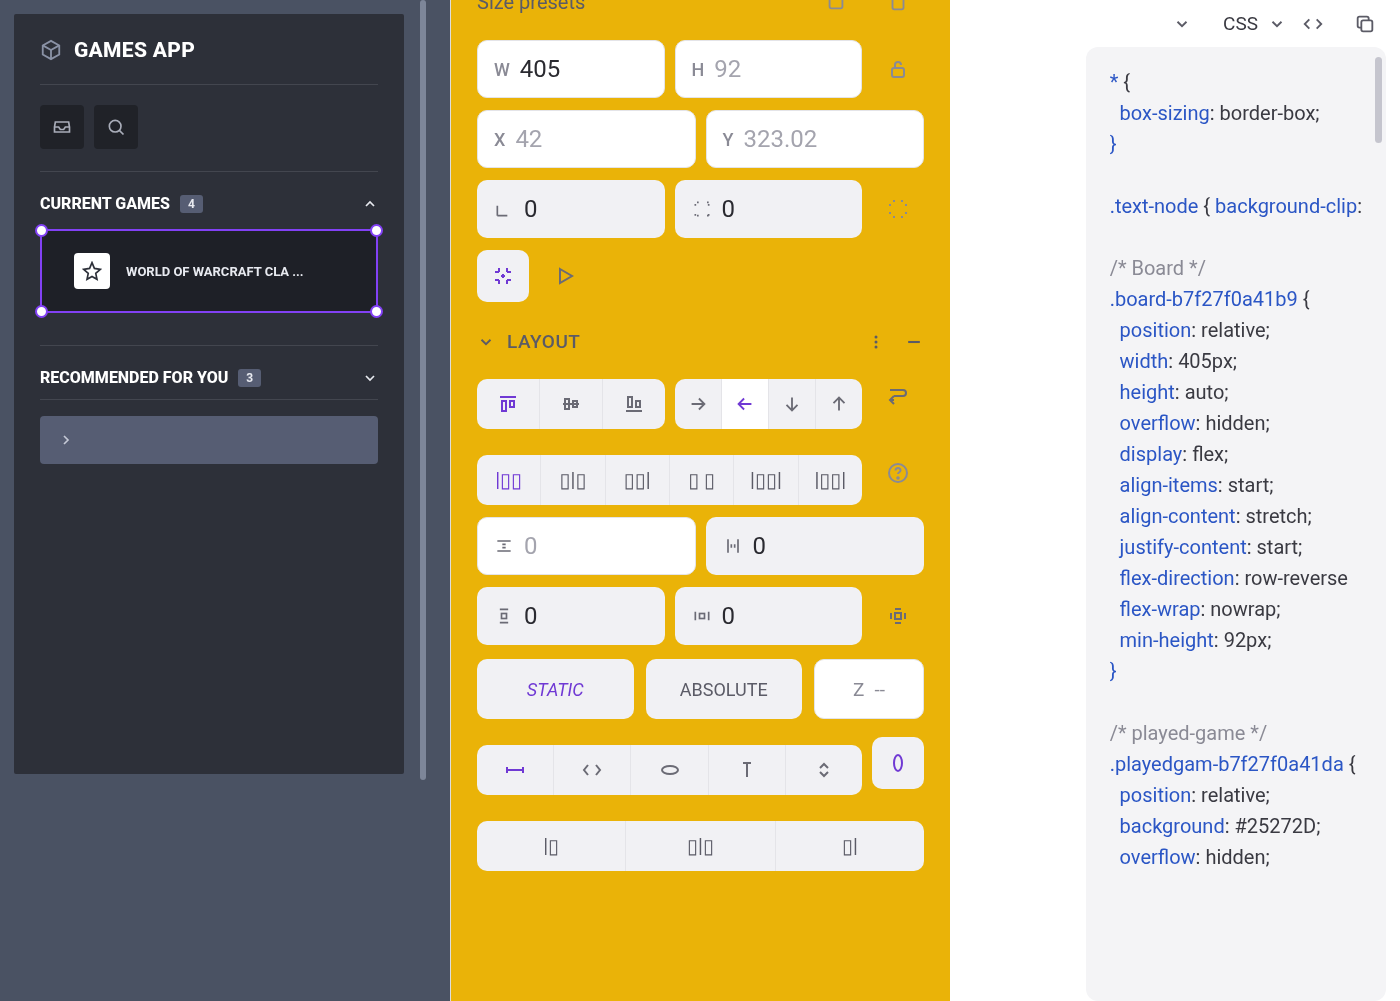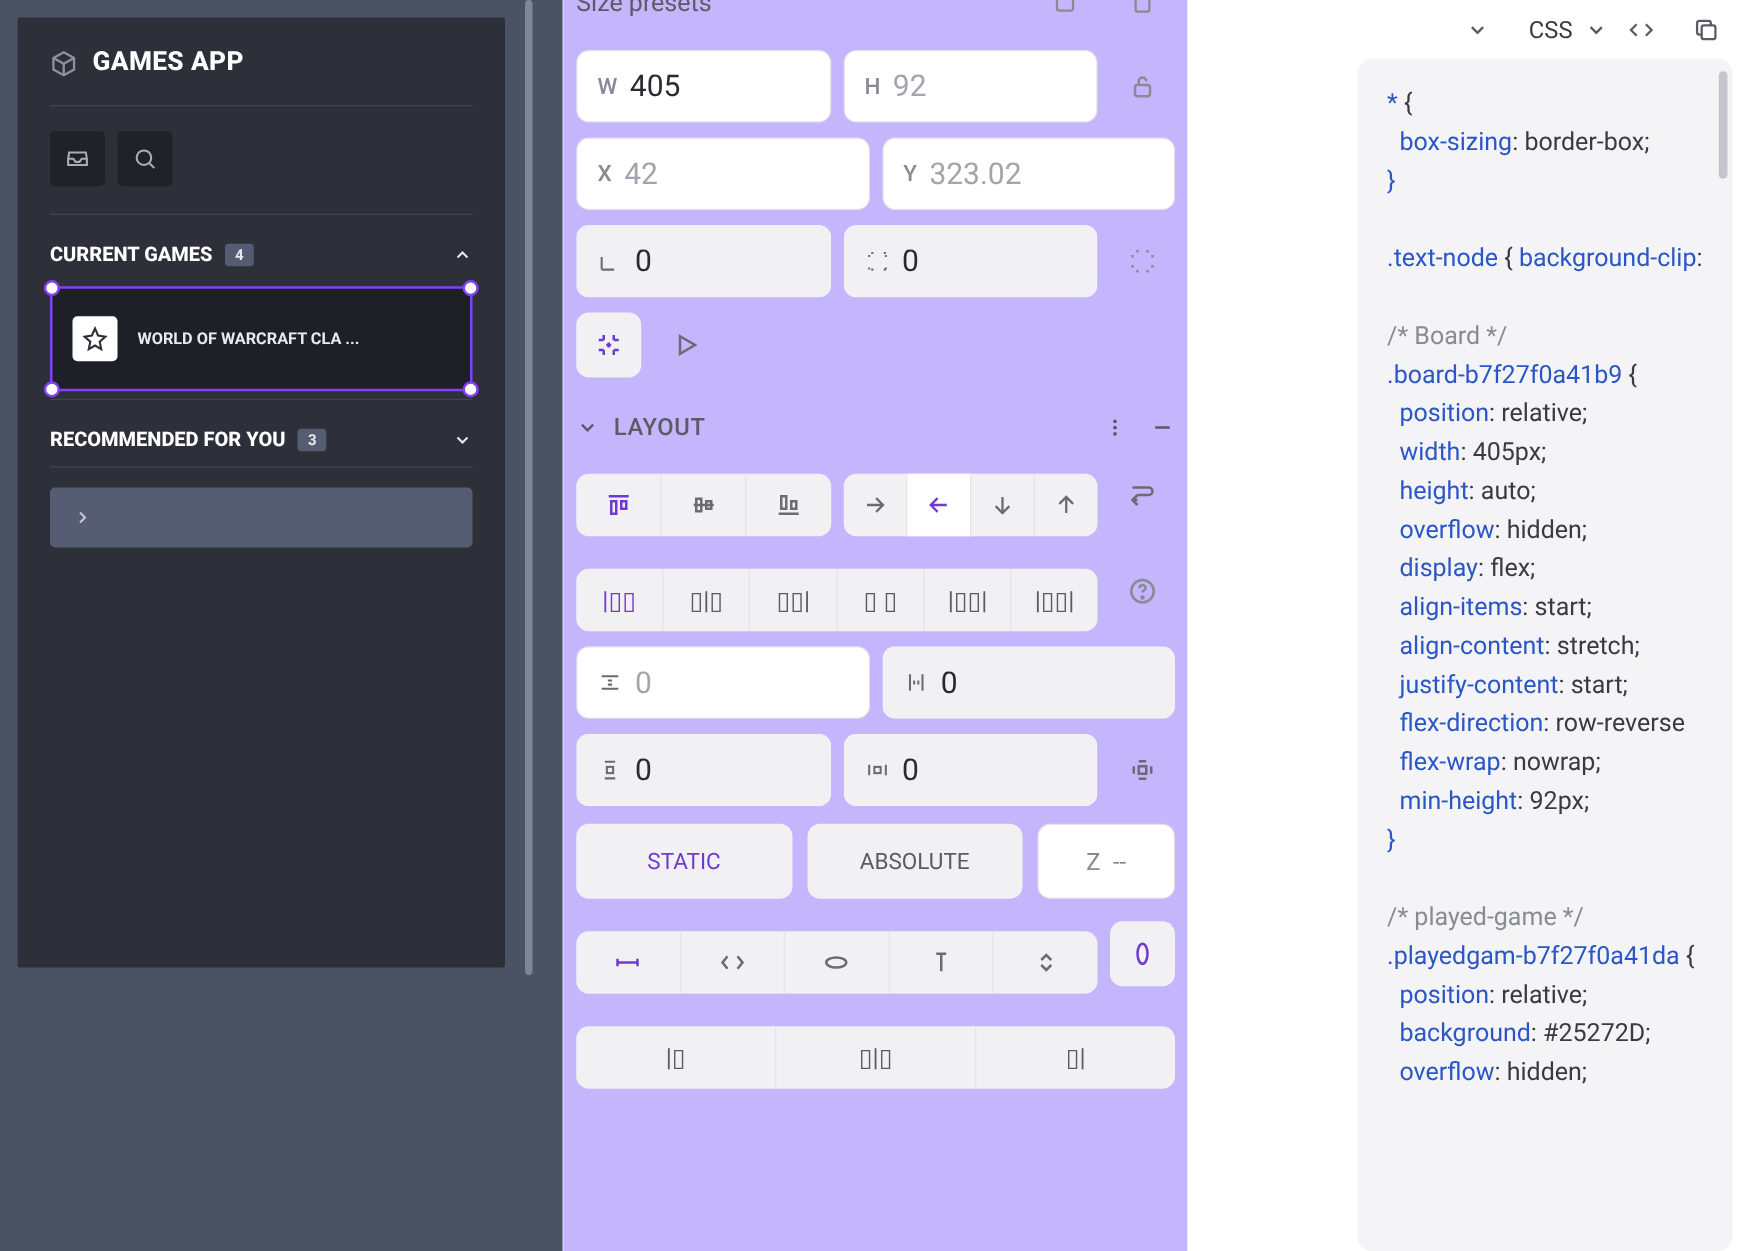"Size presets" .inspector { background: #c4b5fd -> #eab308; padding: 0 10px -> 0 26px }
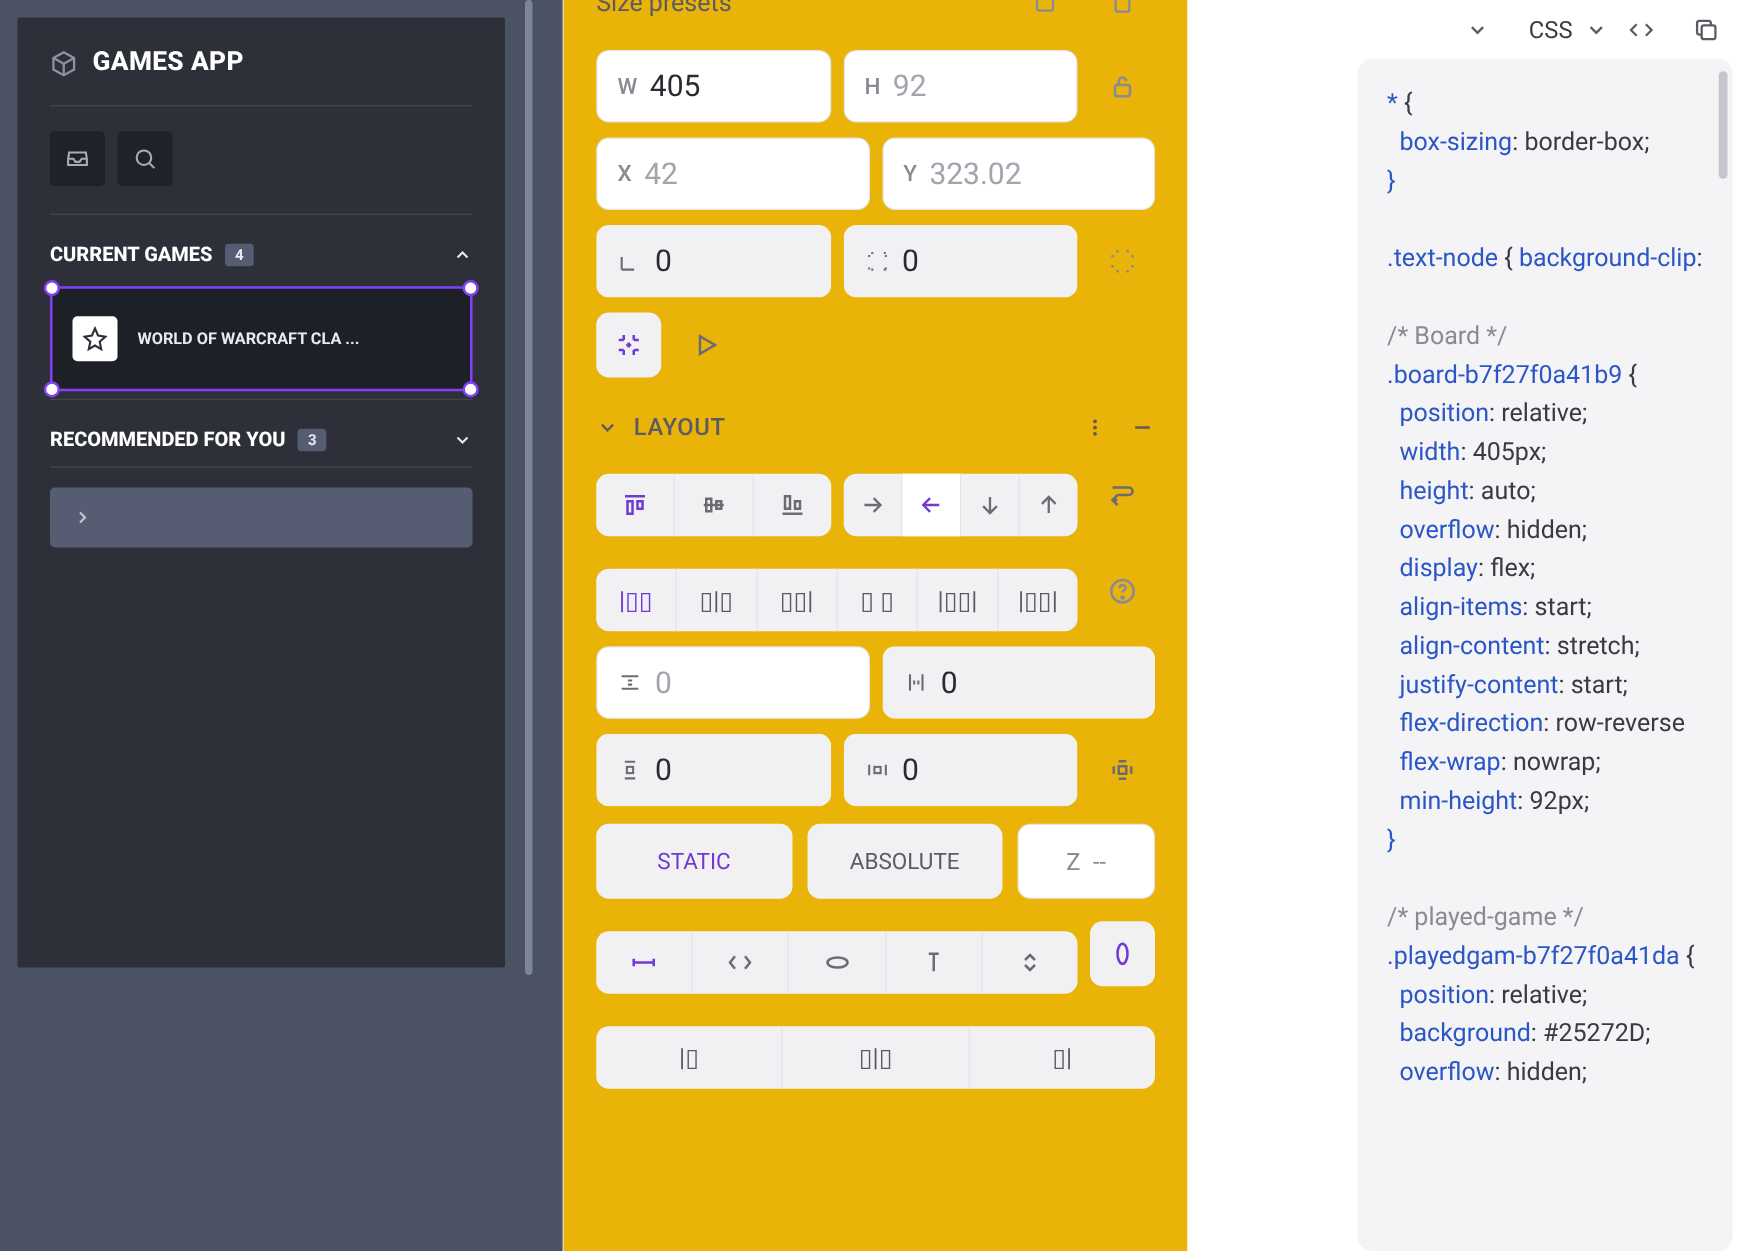"GAMES APP" .app-header { align-items: flex-end -> center }
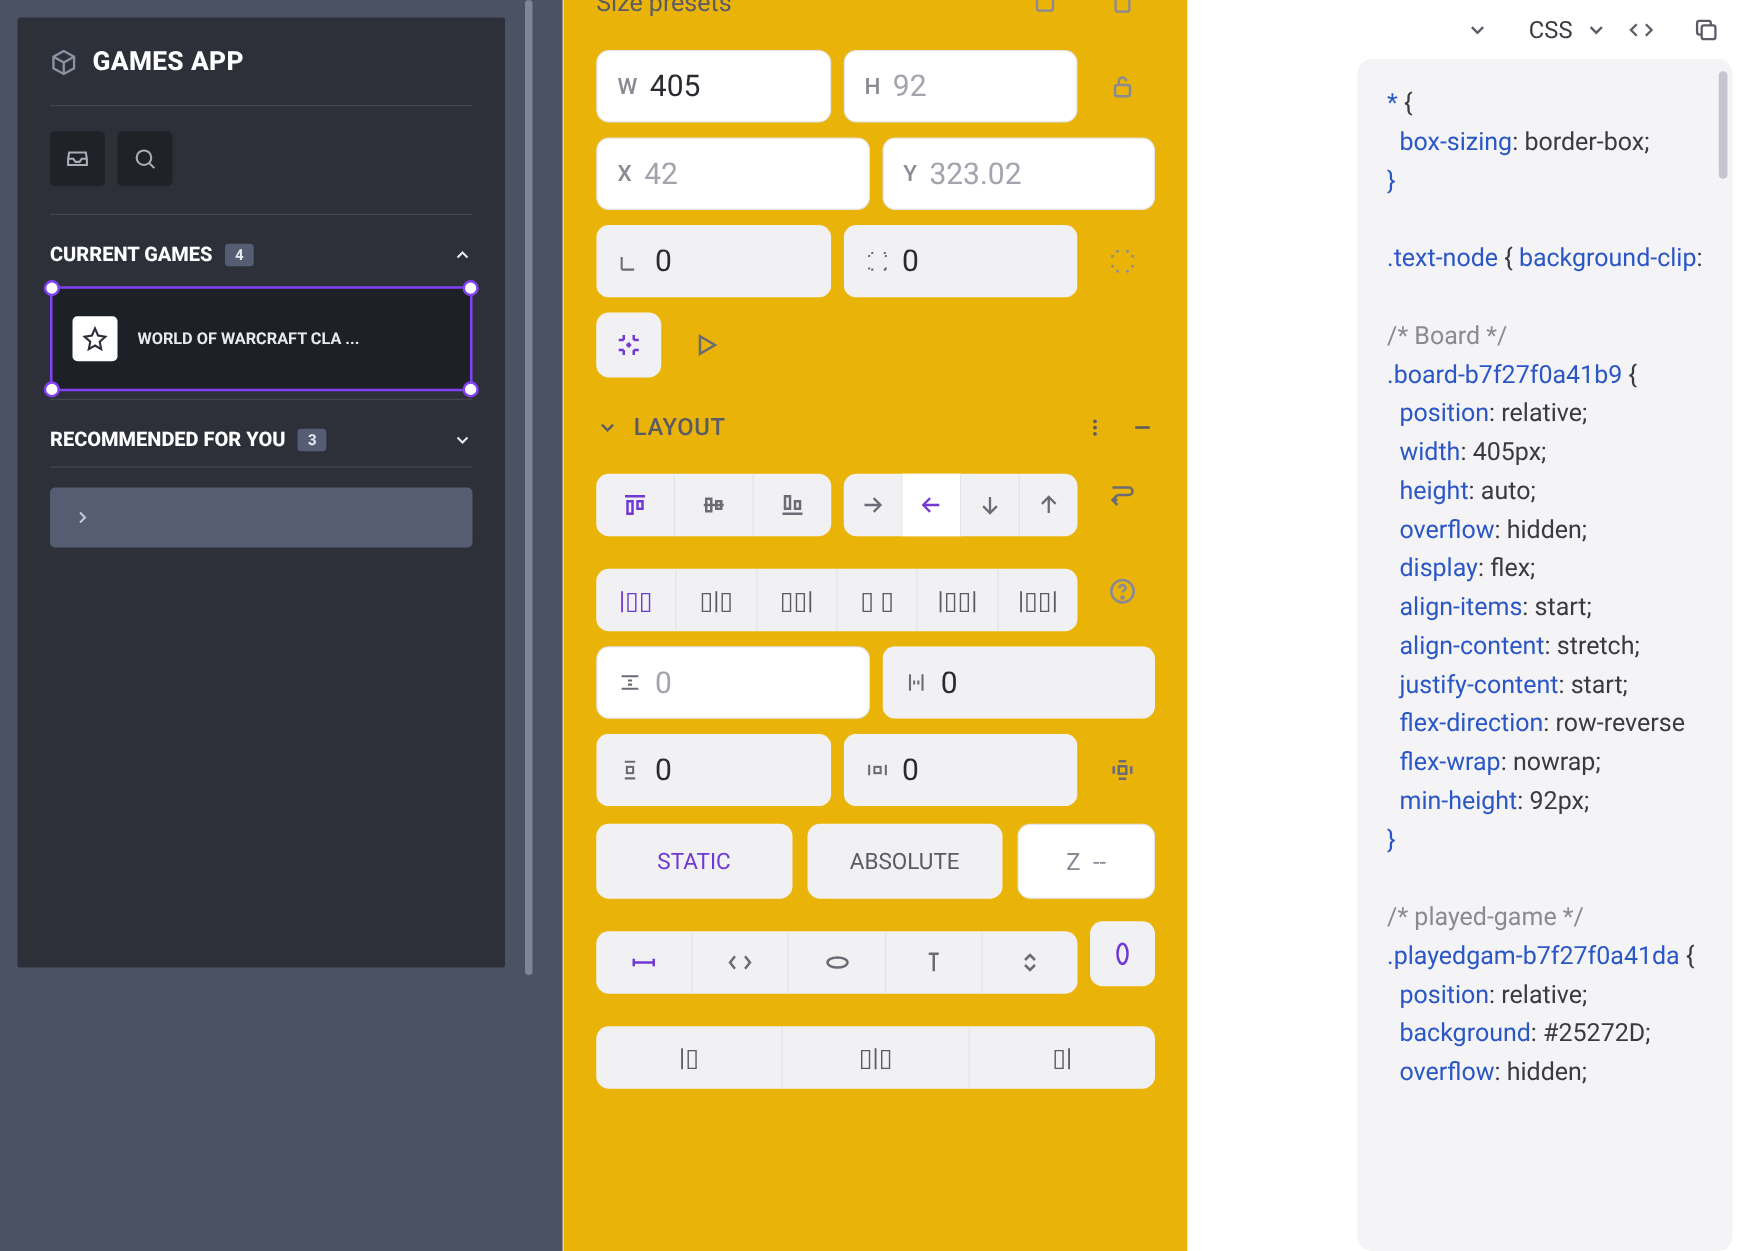"WORLD OF WARCRAFT CLA ..." .selected-card { margin-bottom: 6px -> 32px; padding: 22px 0 -> 22px 16px }
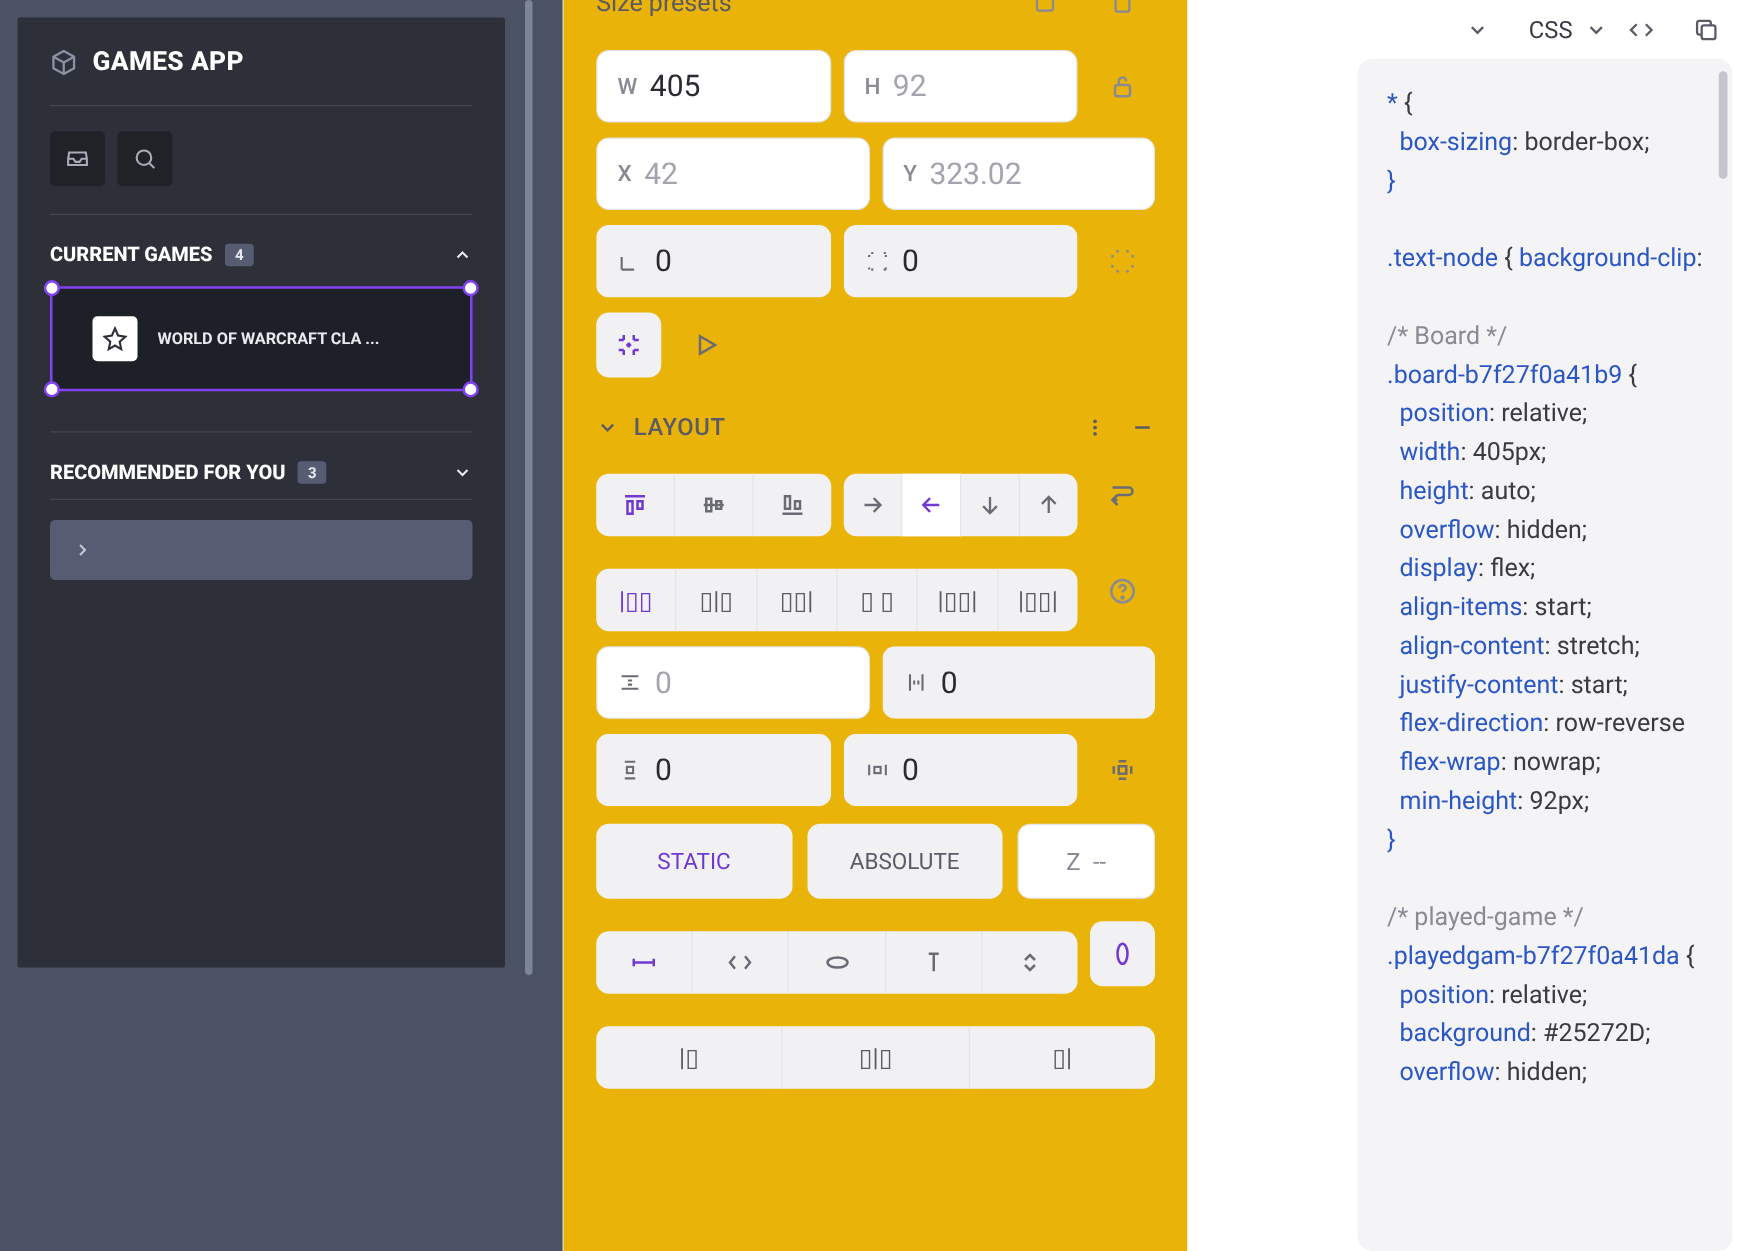"STATIC" .tab-btn.active { font-style: none -> italic }
